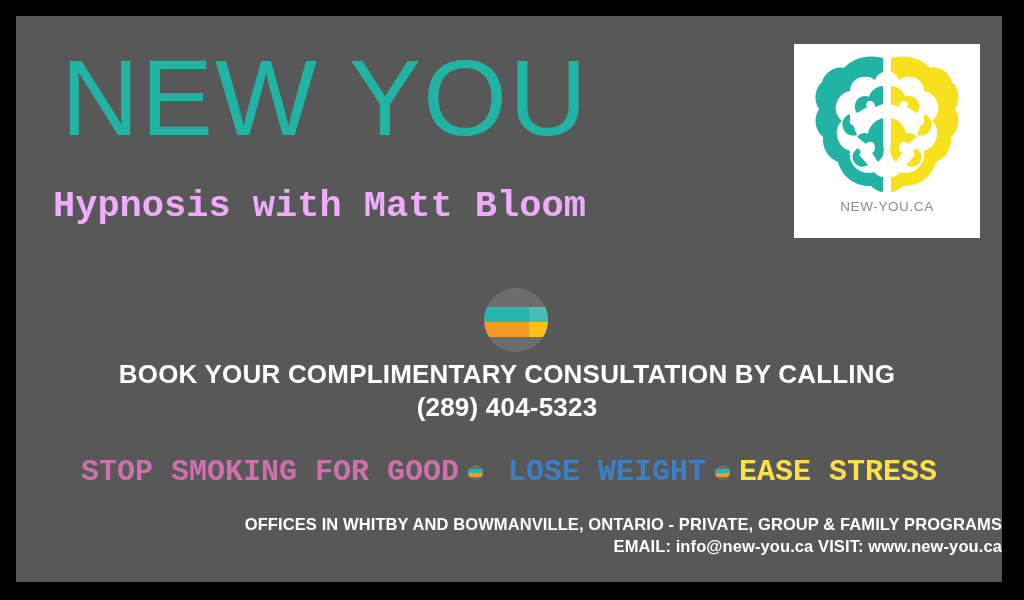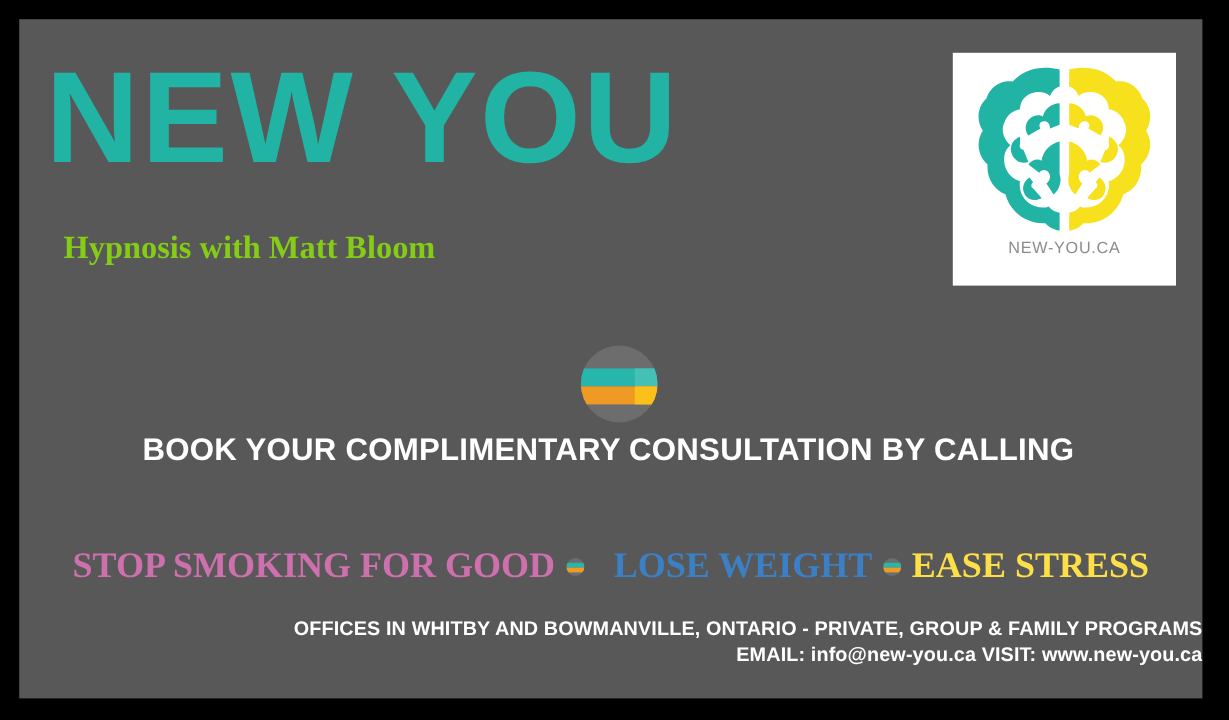"NEW YOU" #brand-title { font-weight: 700 -> 400; left: 22px -> 45px }
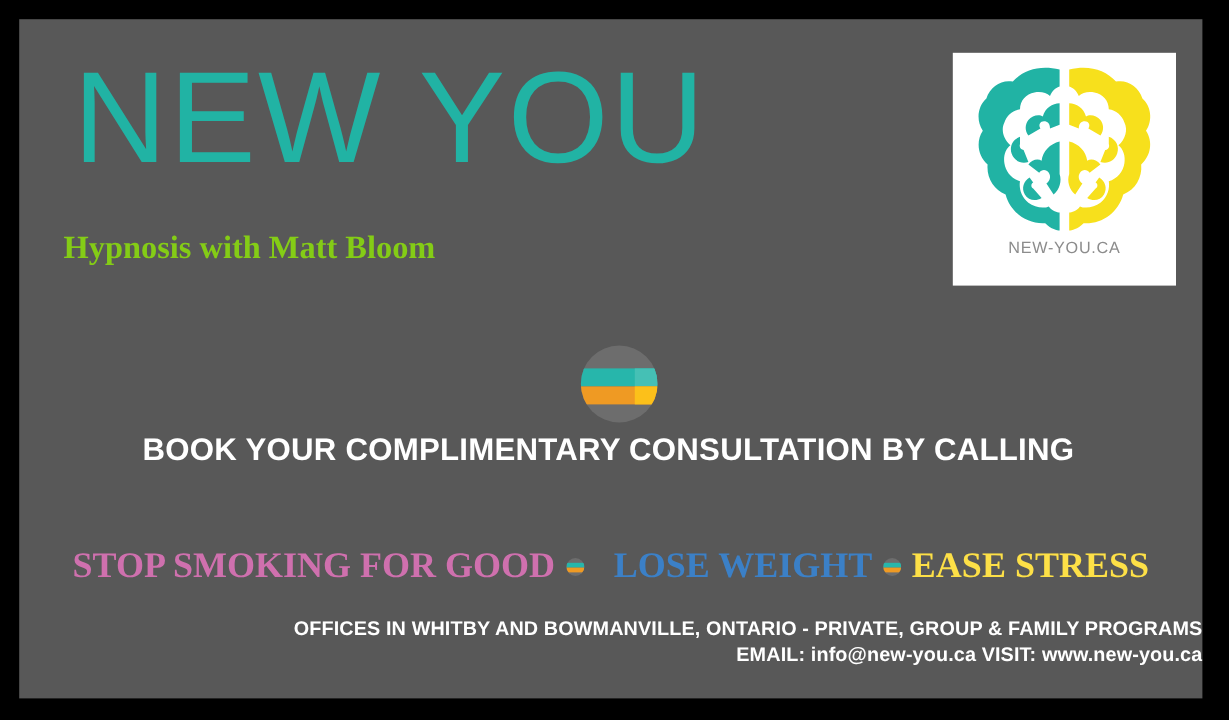"Hypnosis with Matt Bloom" #brand-tagline { color: #84cc16 -> #f0abfc; font-family: Liberation Serif, serif -> Liberation Mono, monospace; font-size: 27px -> 37px }
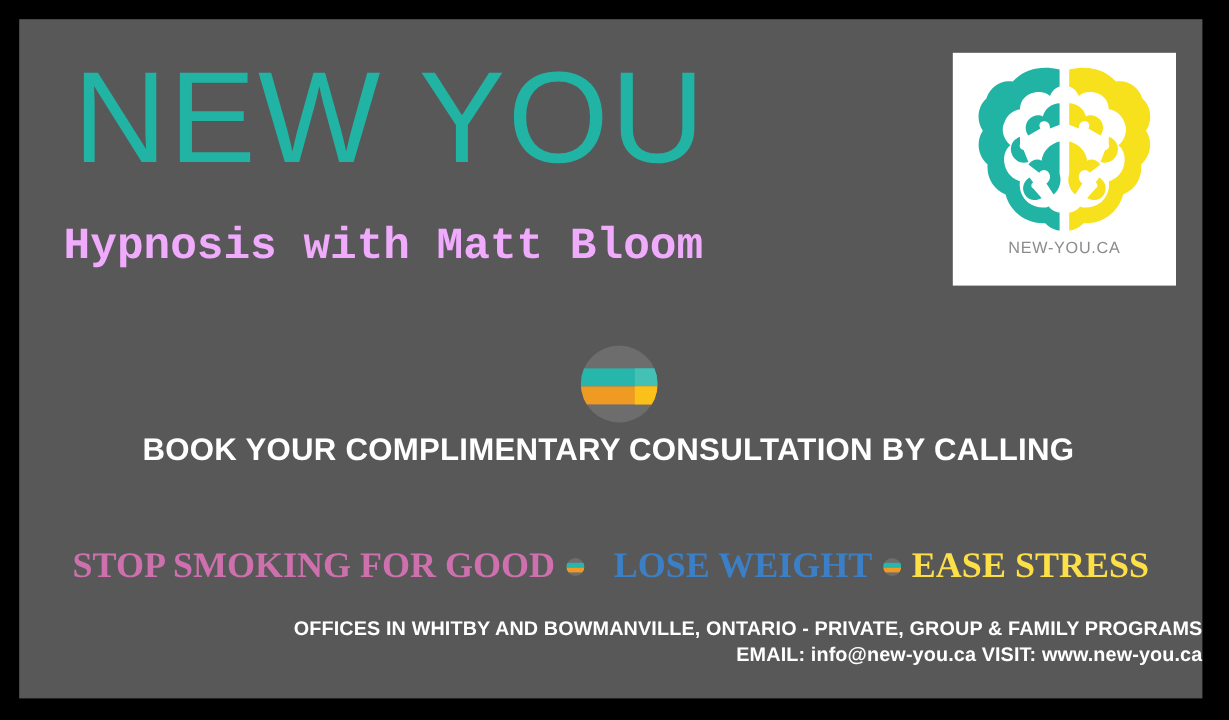"(289) 404-5323" div.cta-line { html: none -> <div>(289) 404-5323</div> }
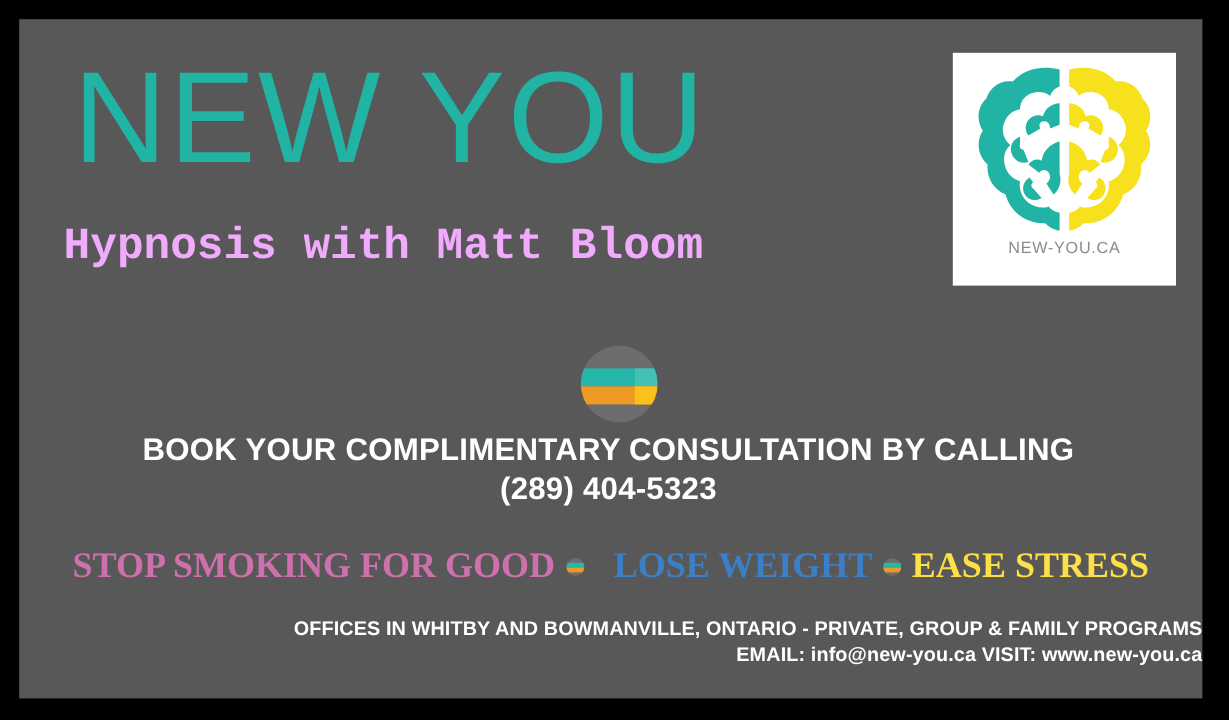"STOP SMOKING FOR GOOD" .service-label { font-family: Liberation Serif, serif -> Liberation Mono, monospace }
